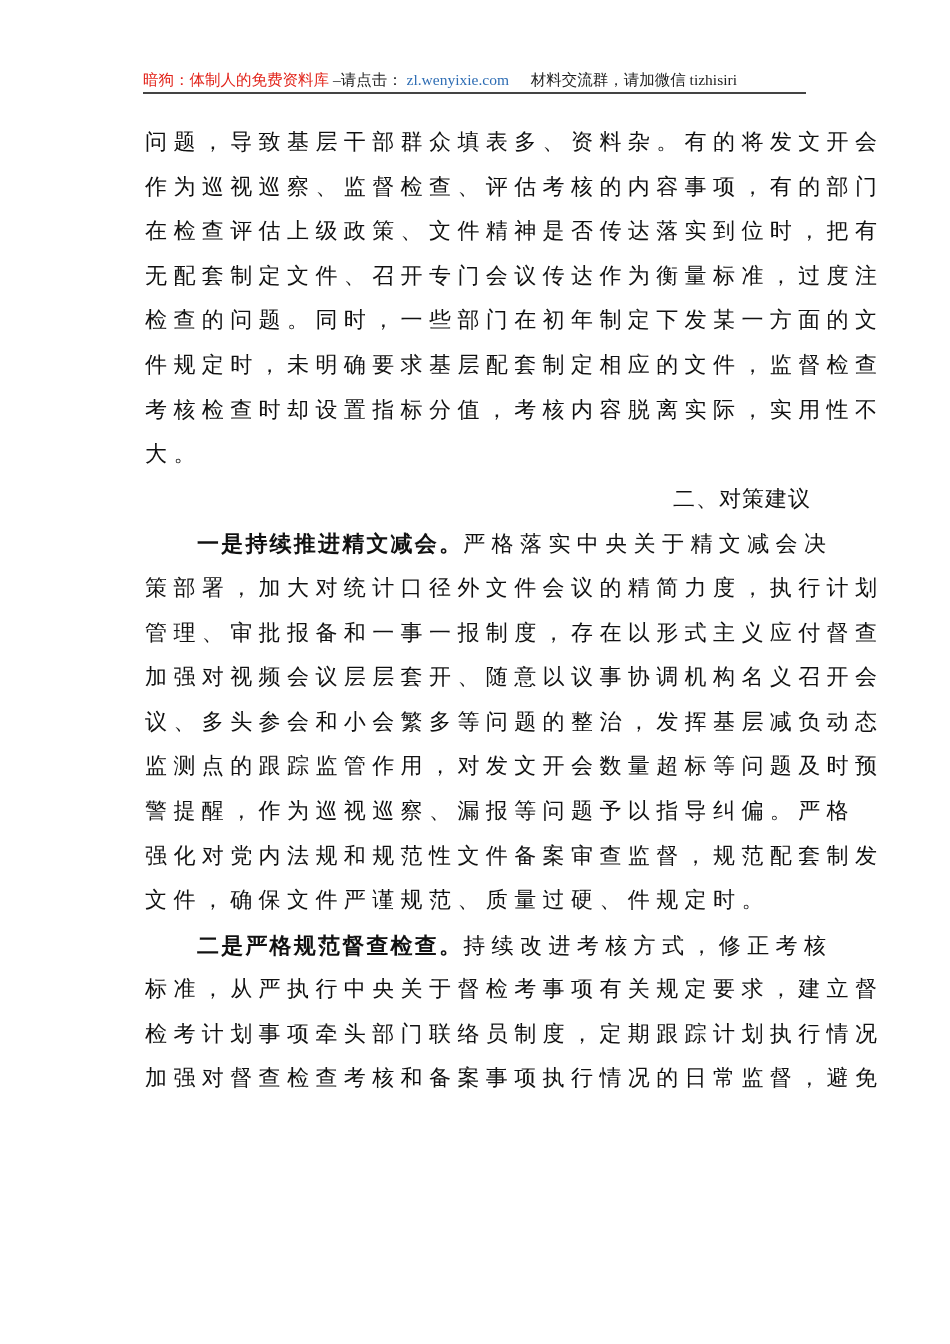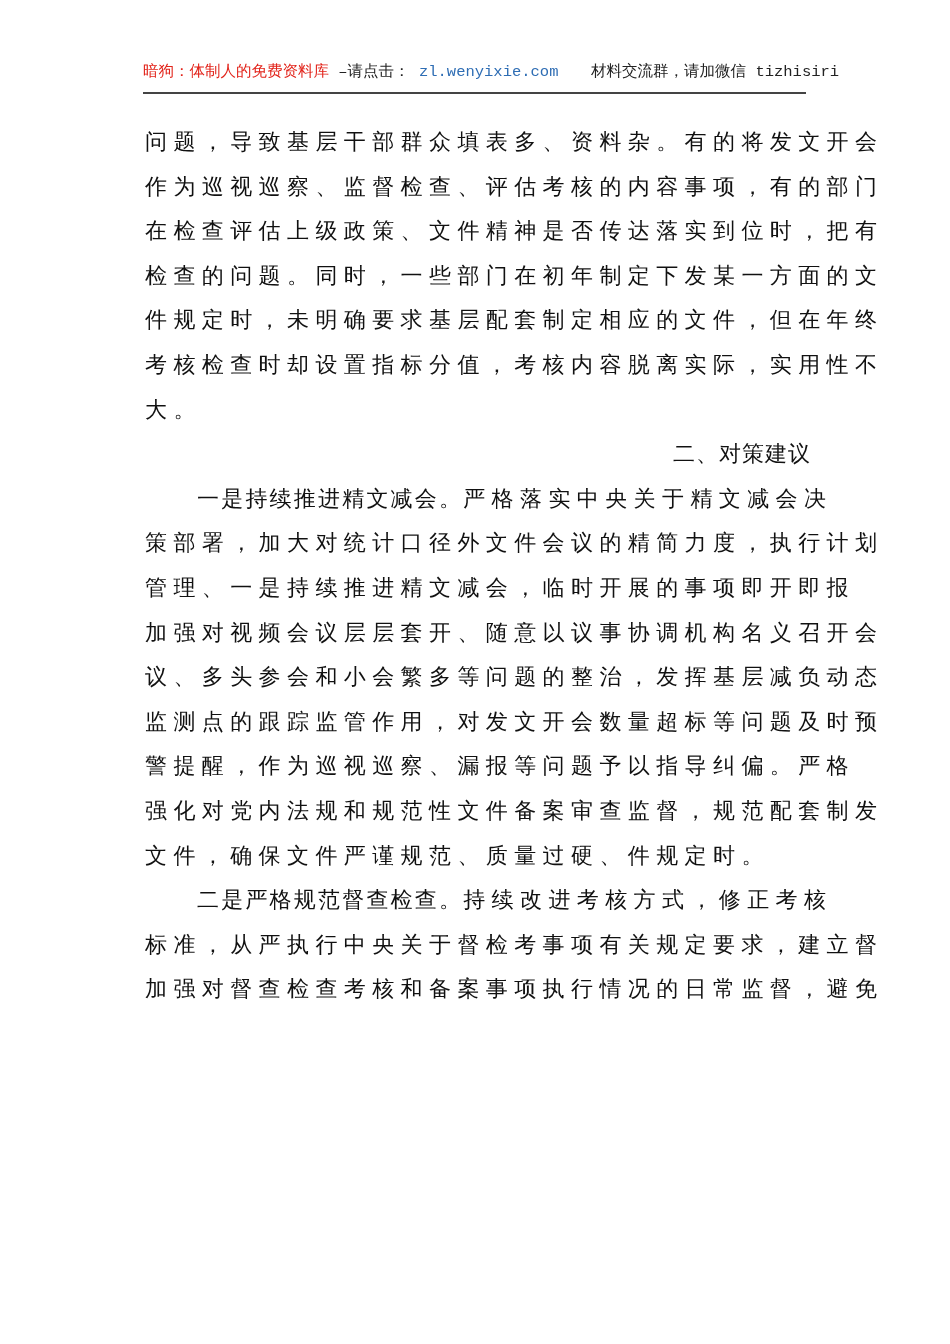"暗狗：体制人的免费资料库 –请点击： zl.wenyixie.com" .header { font-family: Liberation Mono, monospace -> Liberation Serif, serif; top: 60px -> 68px }
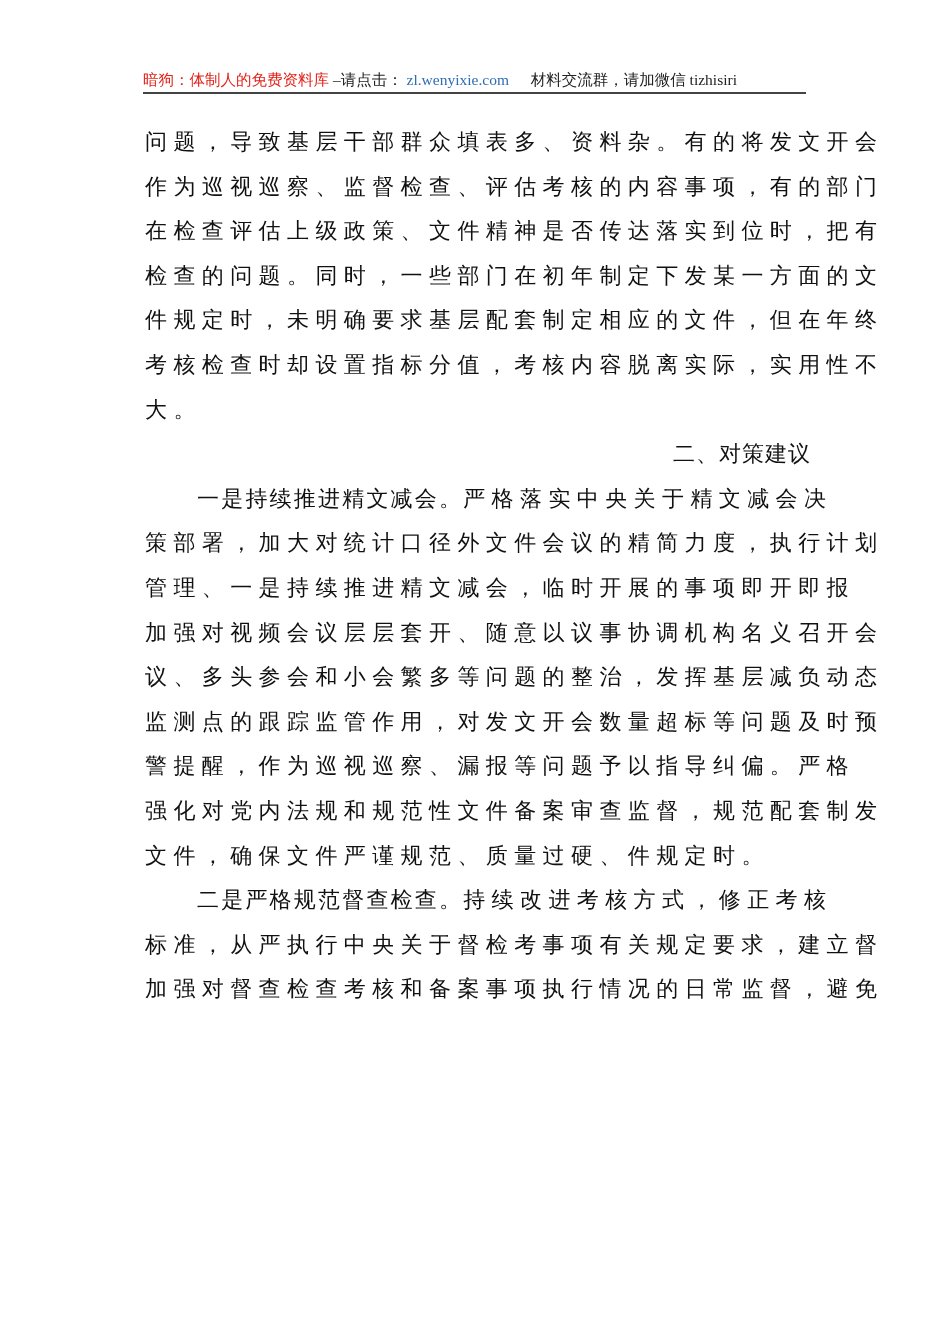"无配套制定文件、召开专门会议传达作为衡量标准，过度注" div.line { html: none -> <div>无配套制定文件、召开专门会议传达作为衡量标准，过度注</div> }
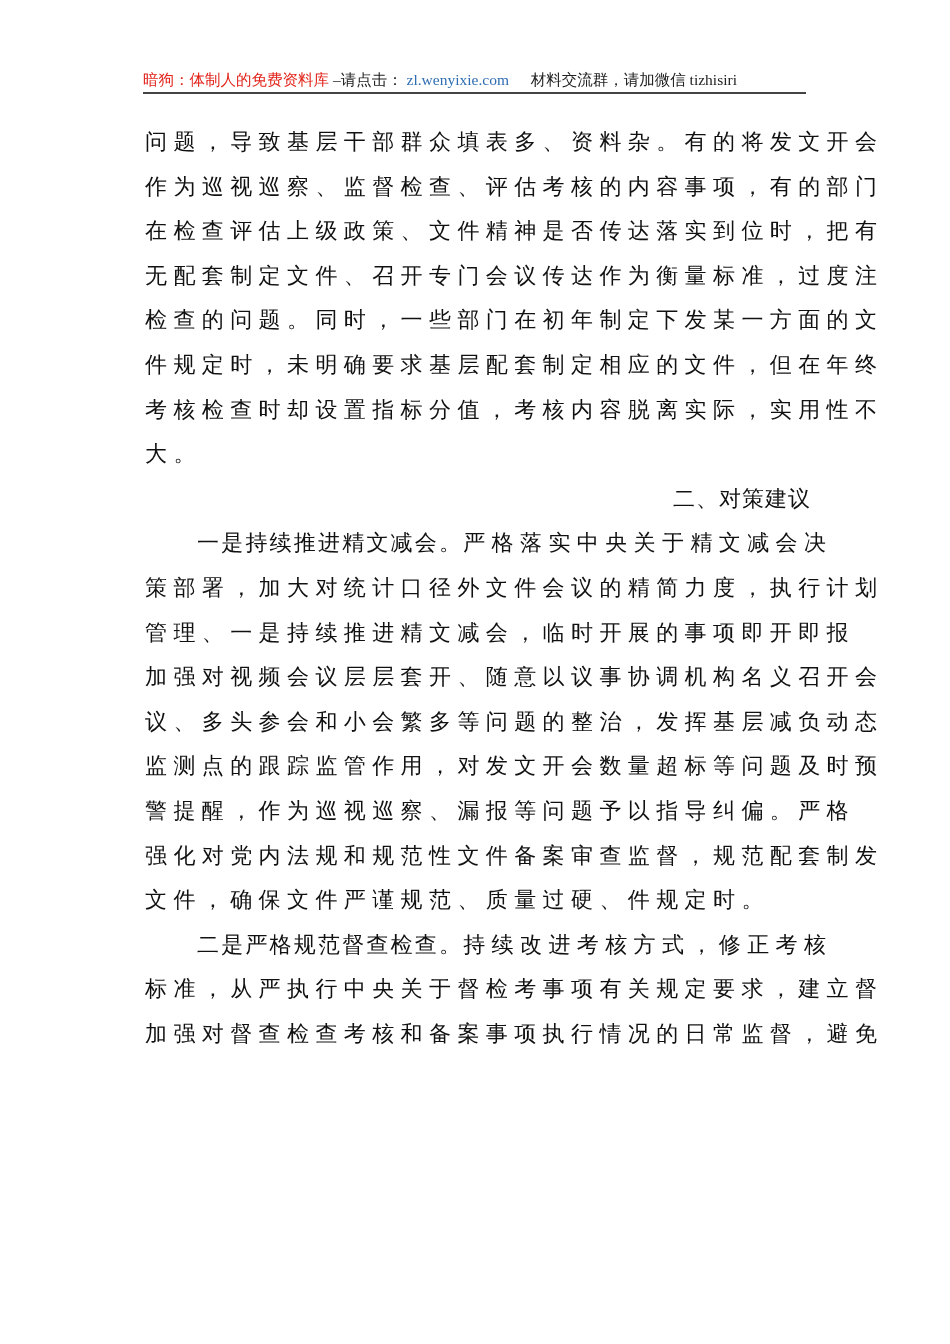"件规定时，未明确要求基层配套制定相应的文件，但在年终" div.line { text: 但在年终 -> 监督检查 }
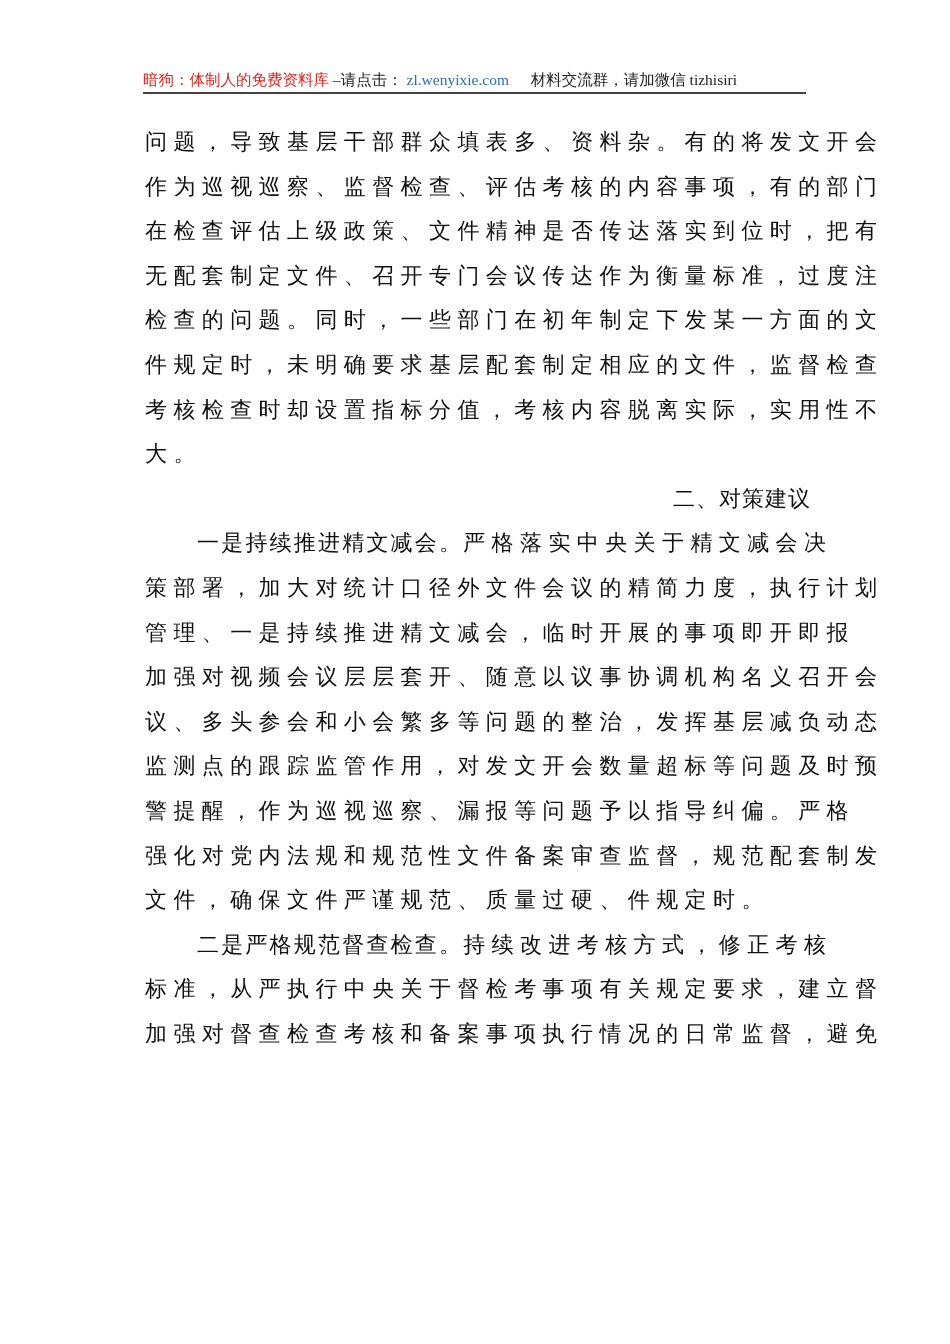"一是持续推进精文减会。" .lead { font-weight: normal -> bold }
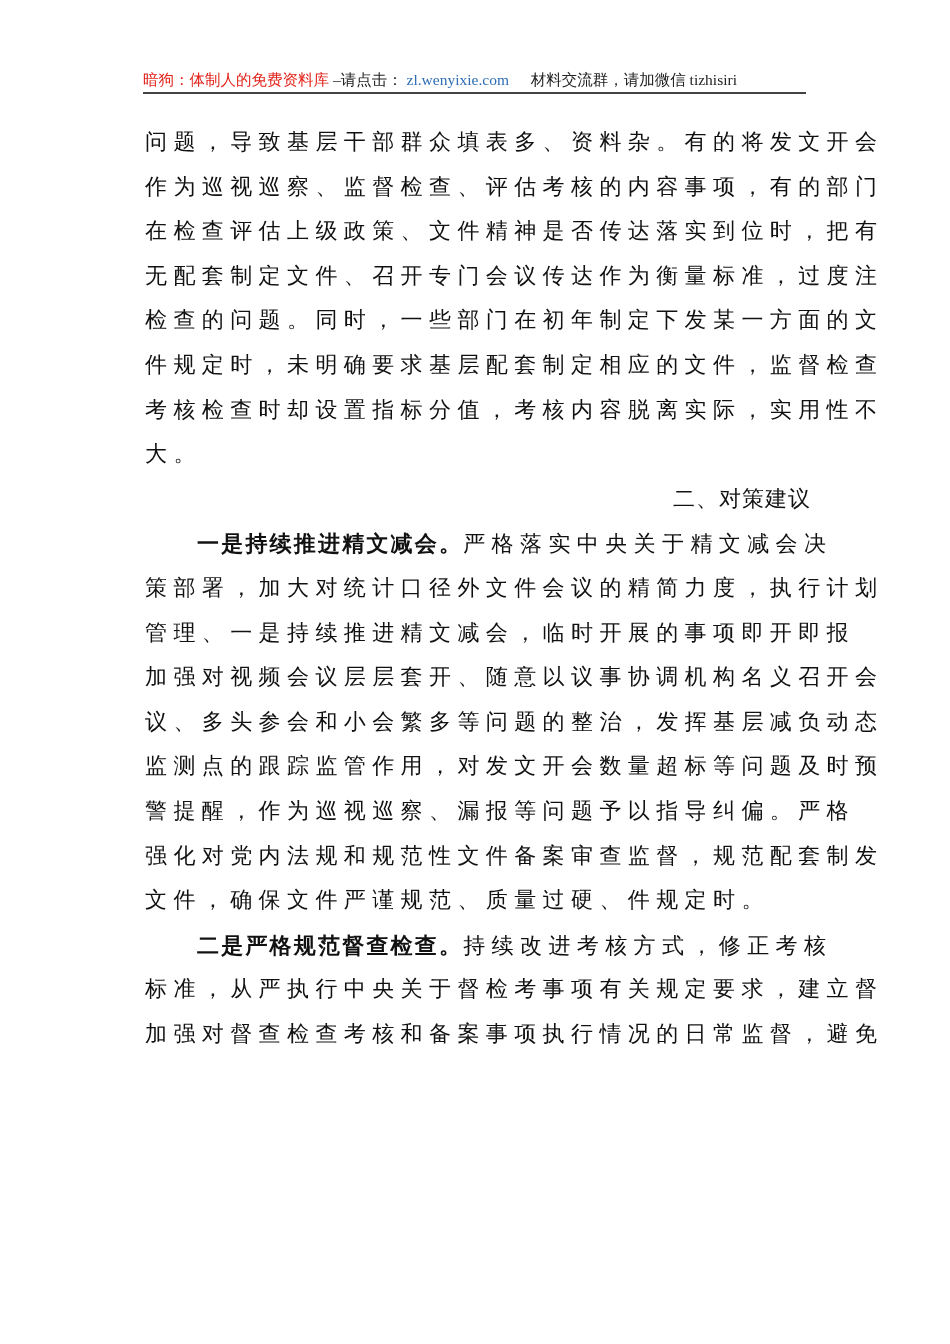"管理、一是持续推进精文减会，临时开展的事项即开即报" div.line { text: 一是持续推进精文减会，临时开展的事项即开即报 -> 审批报备和一事一报制度，存在以形式主义应付督查 }
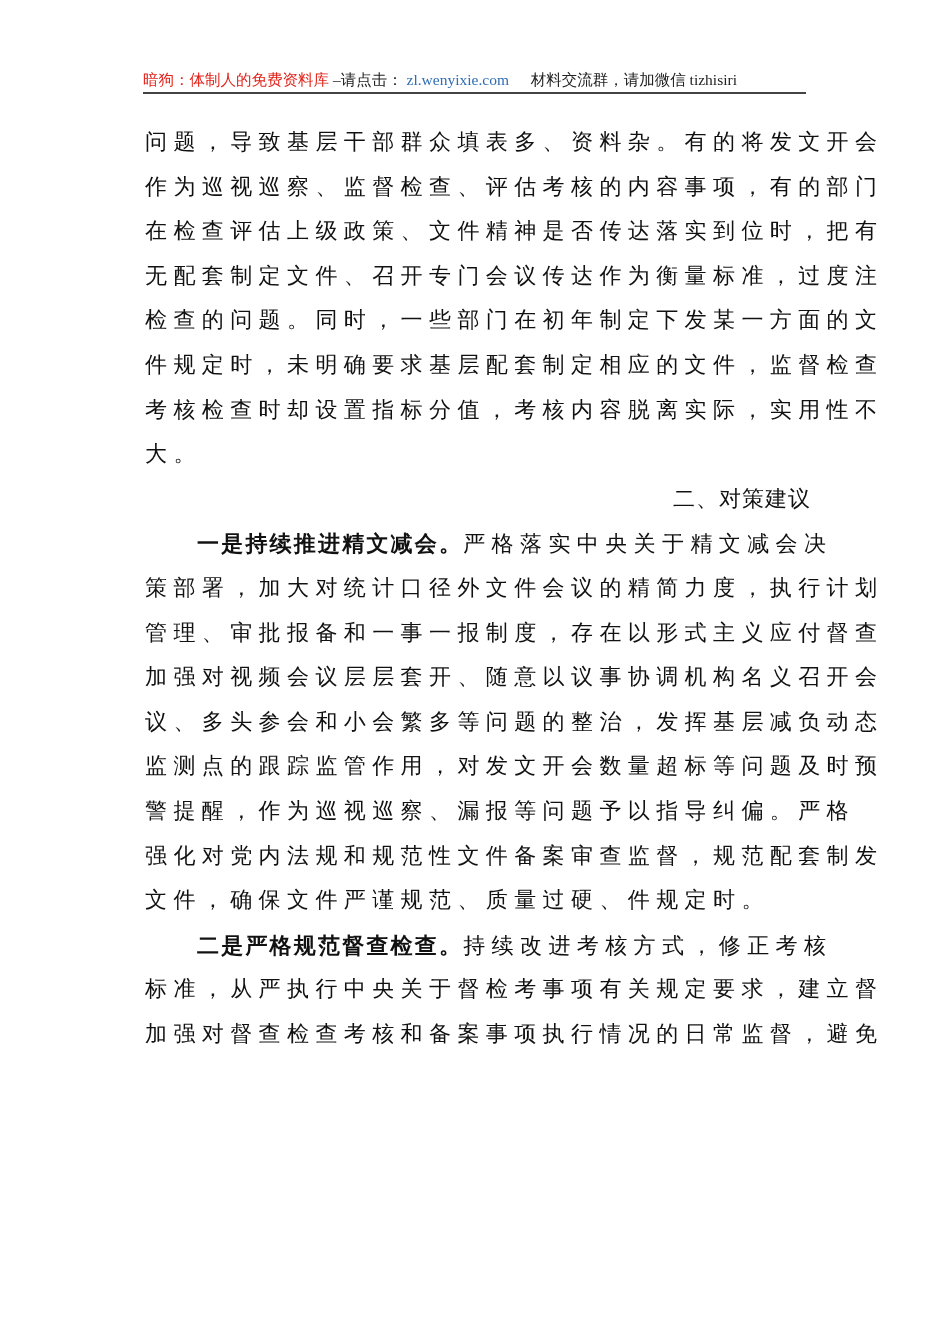"检考计划事项牵头部门联络员制度，定期跟踪计划执行情况" div.line { html: none -> <div>检考计划事项牵头部门联络员制度，定期跟踪计划执行情况</div> }
